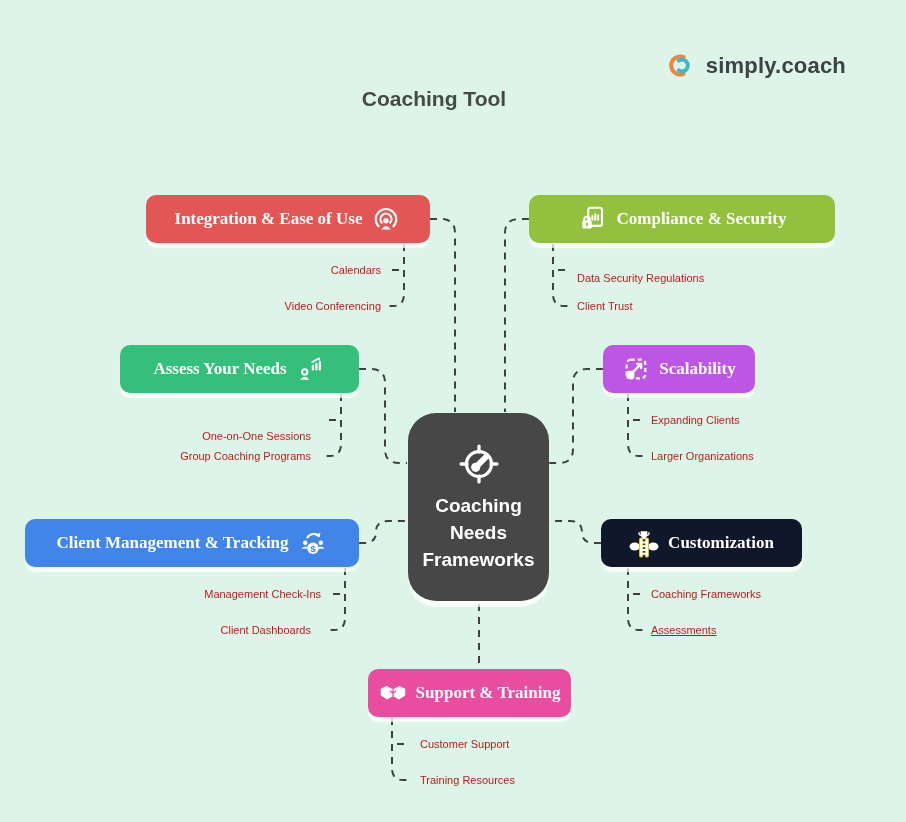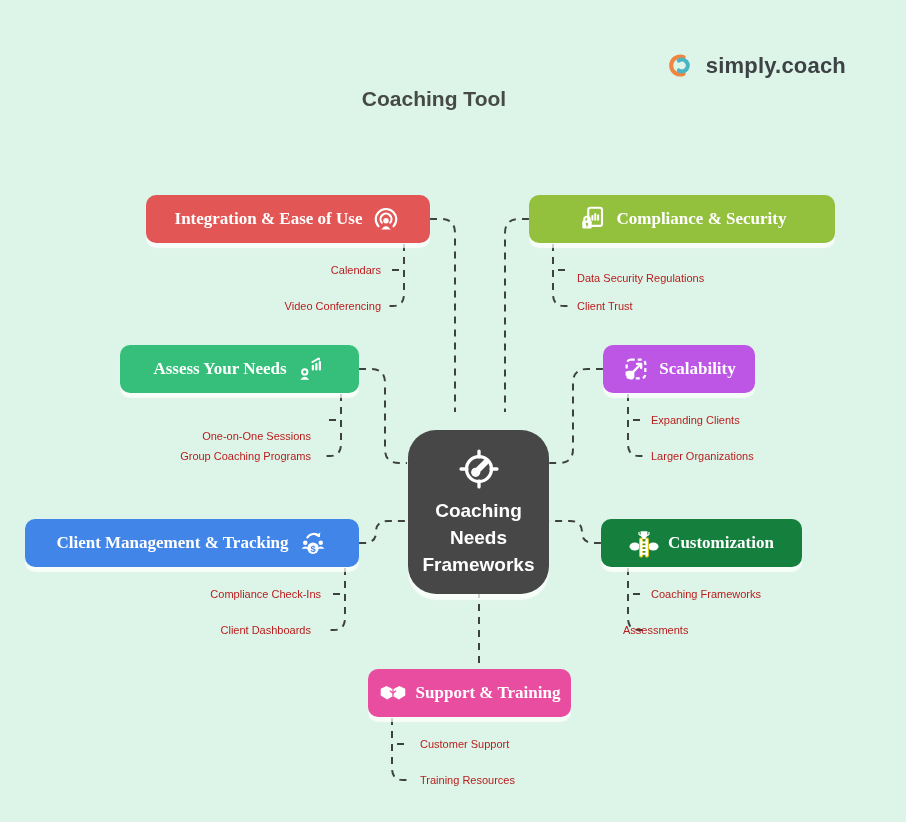"Coaching" .center-node { height: 164px -> 188px; top: 430px -> 413px }
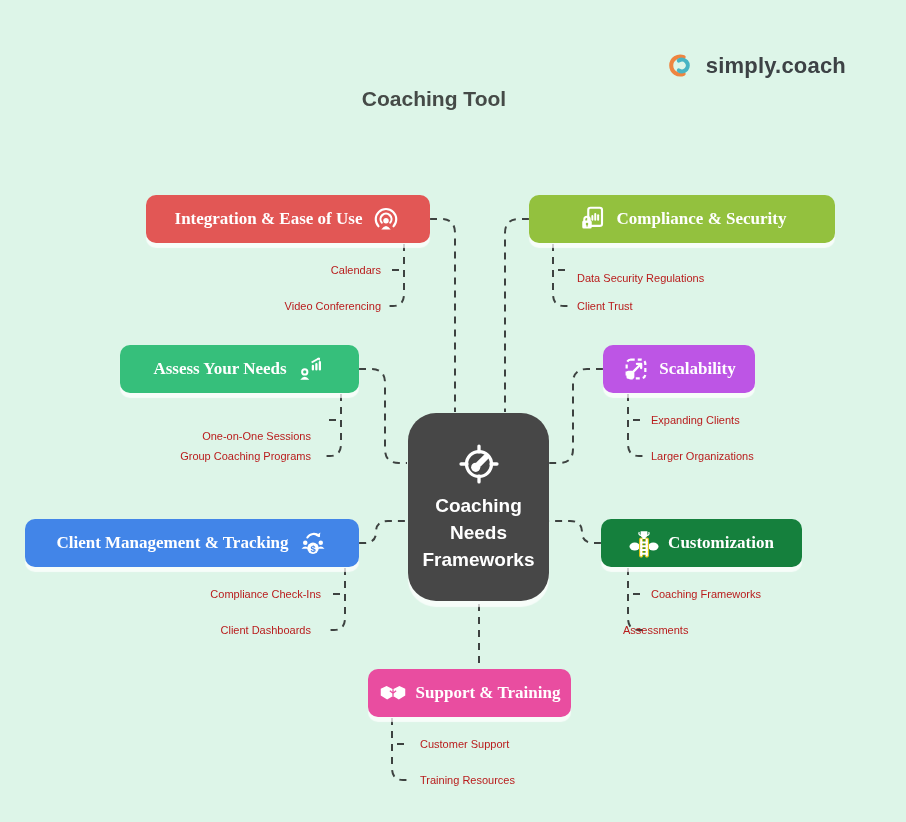"Customization" div.node { background-color: #15803d -> #0f172a }
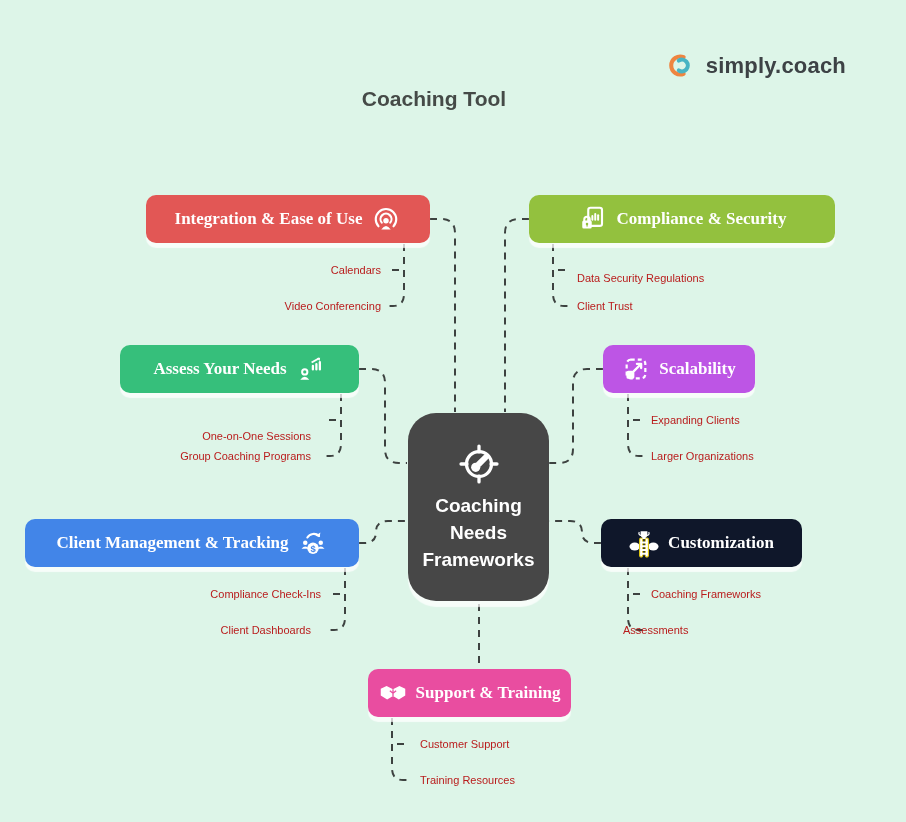"Compliance Check-Ins" span.sub { text: Compliance -> Management }
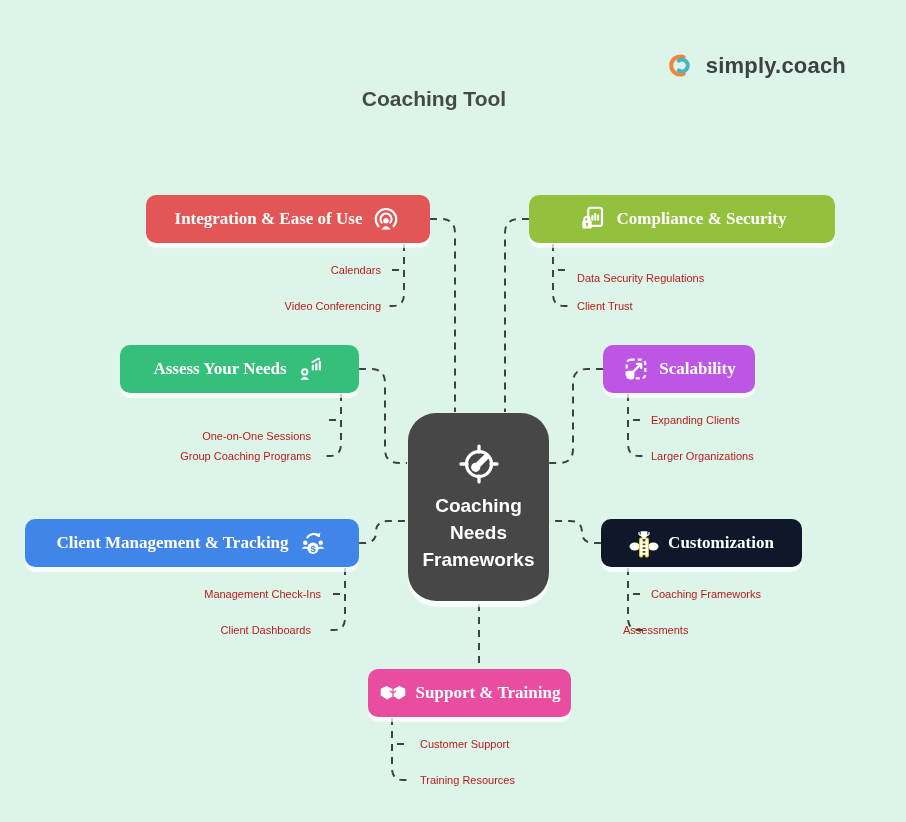"Assessments" span.sub { left: 623px -> 651px; text-decoration: none -> underline }
